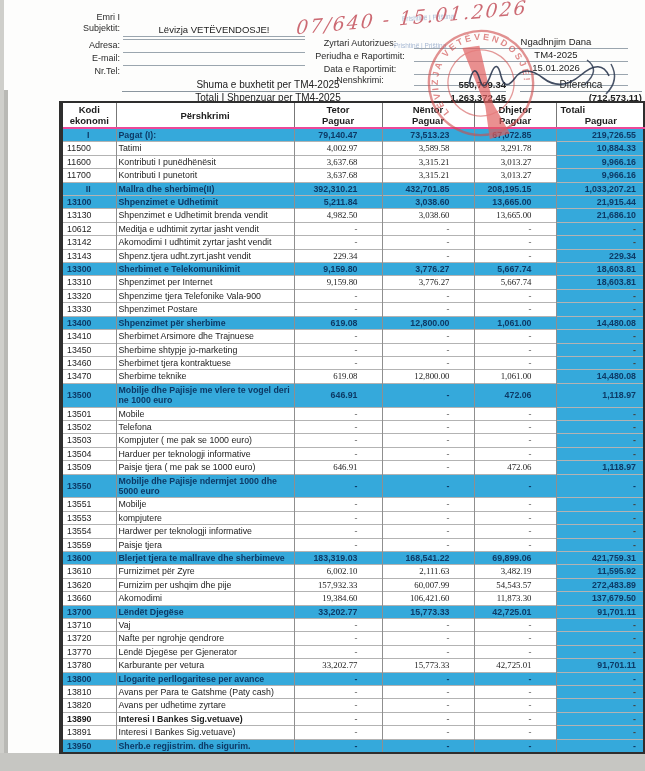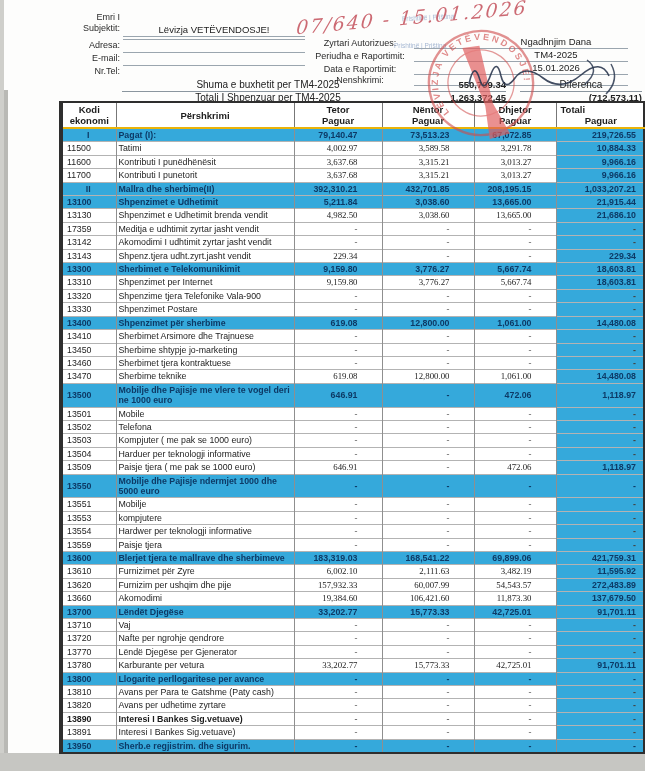"Kodi" th { border-bottom: 2px solid #eab308 -> 2px solid #ec4899 }
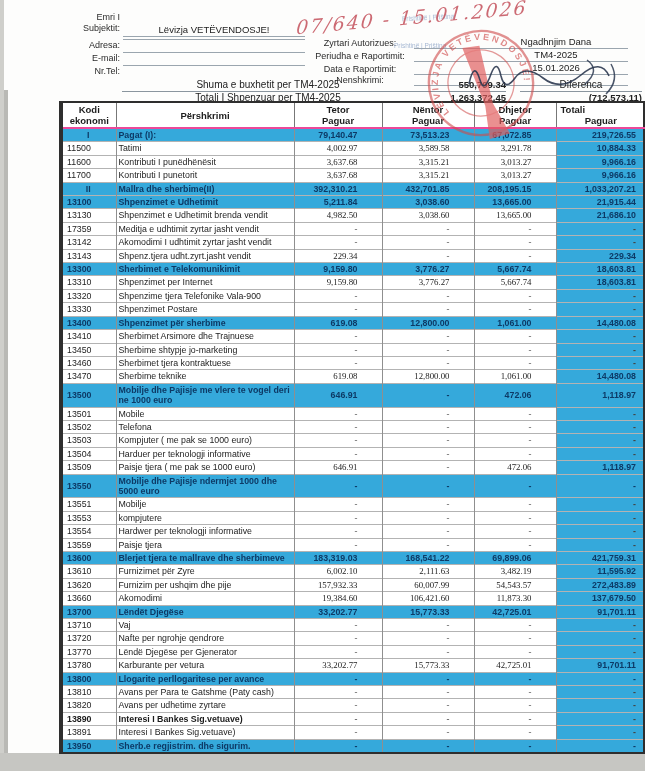"17359" td.code { text: 17359 -> 10612 }
